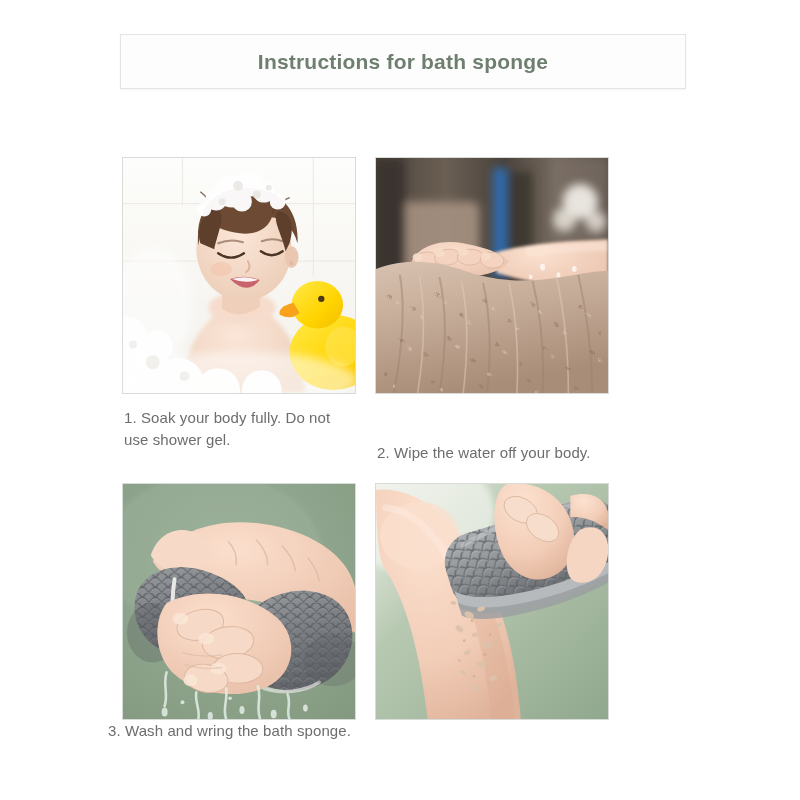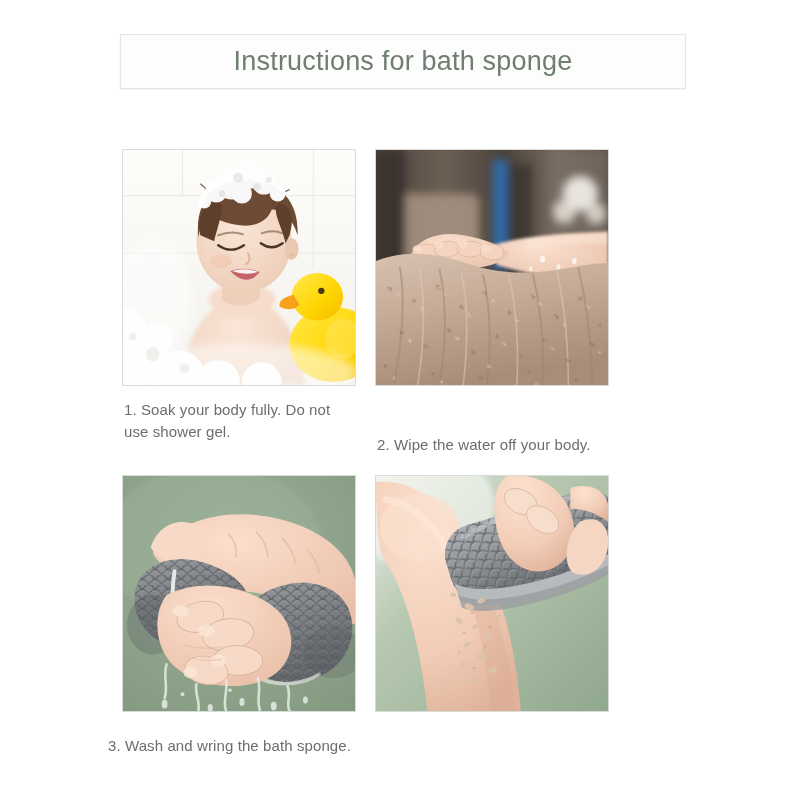"Instructions for bath sponge" #title-text { font-size: 27px -> 21px; font-weight: normal -> bold }
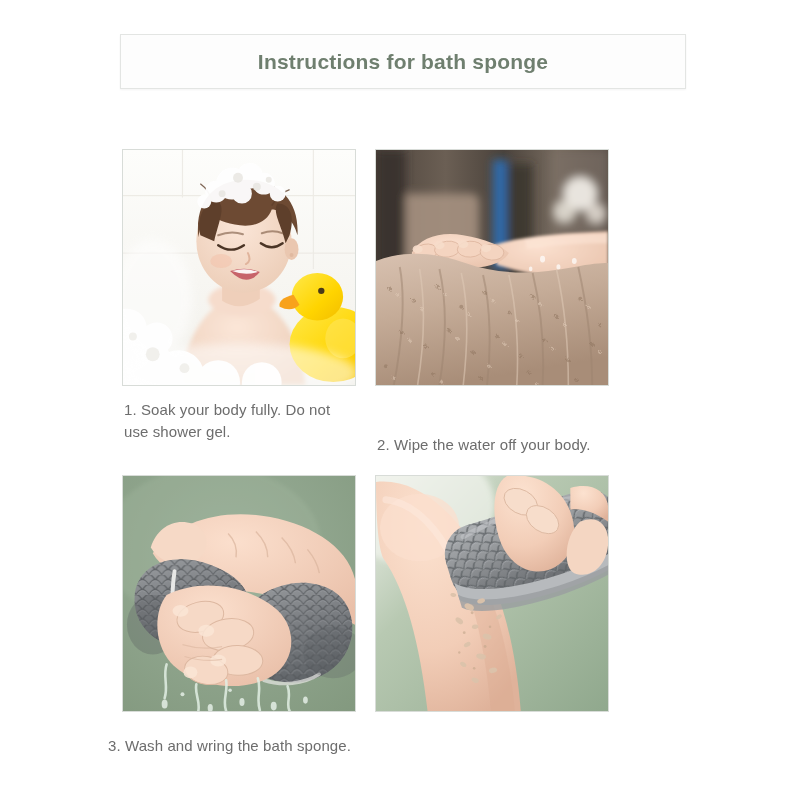"1. Soak your body fully." #grid { top: 149px -> 157px }
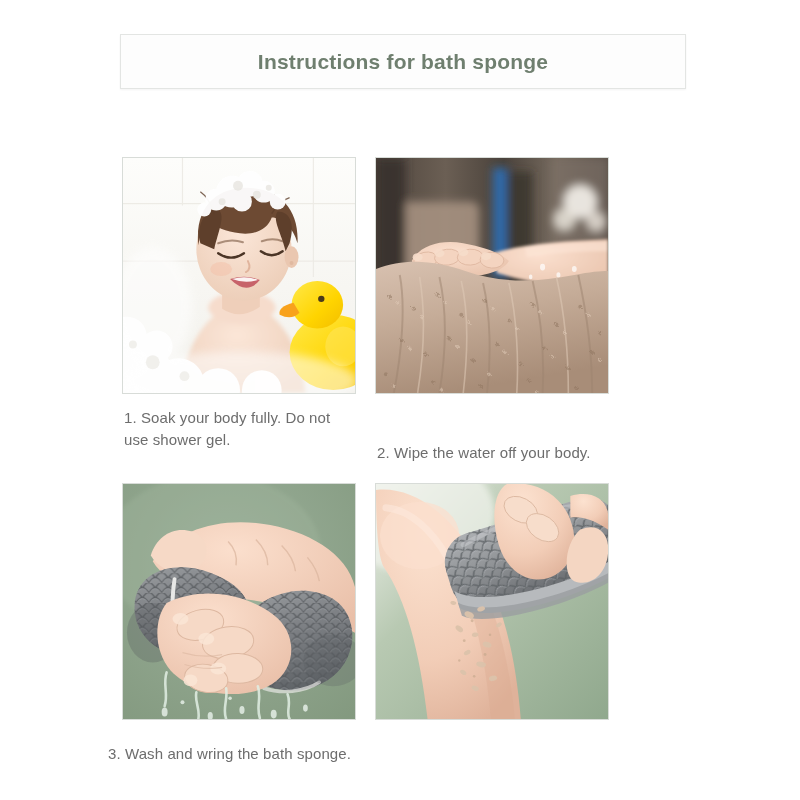"3. Wash and wring the" .cell-3 .caption, .cell-4 .caption { margin-top: 23px -> 0 }
